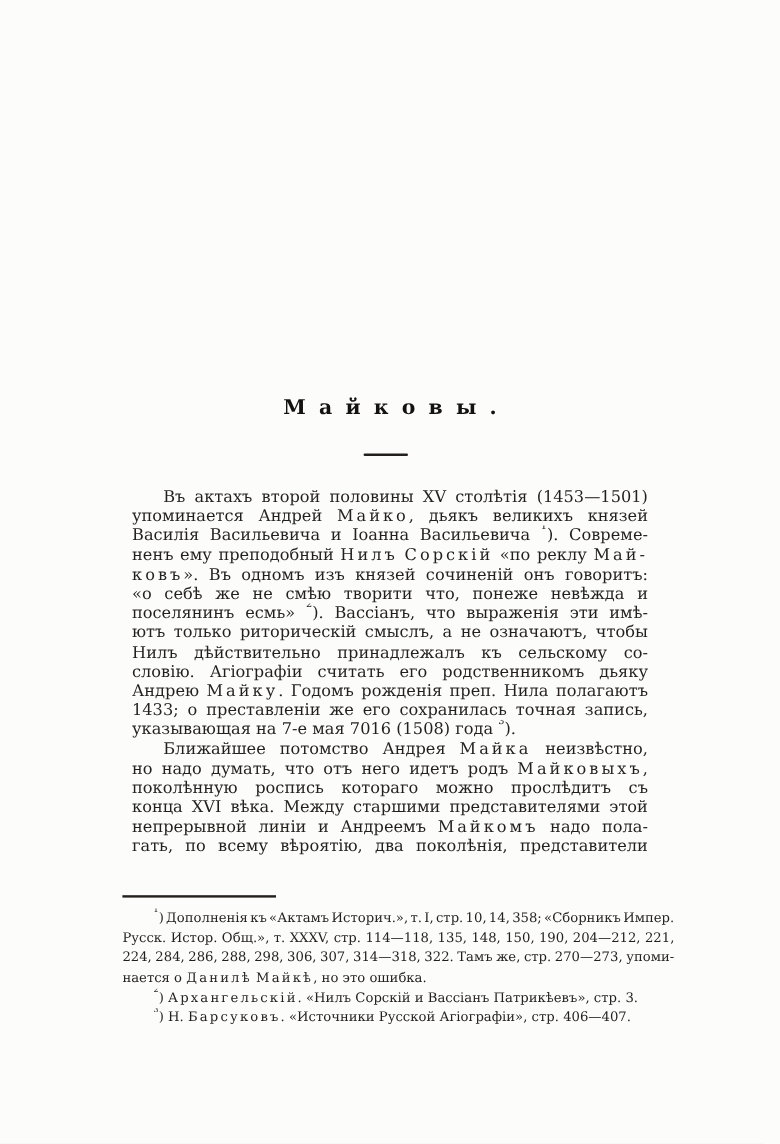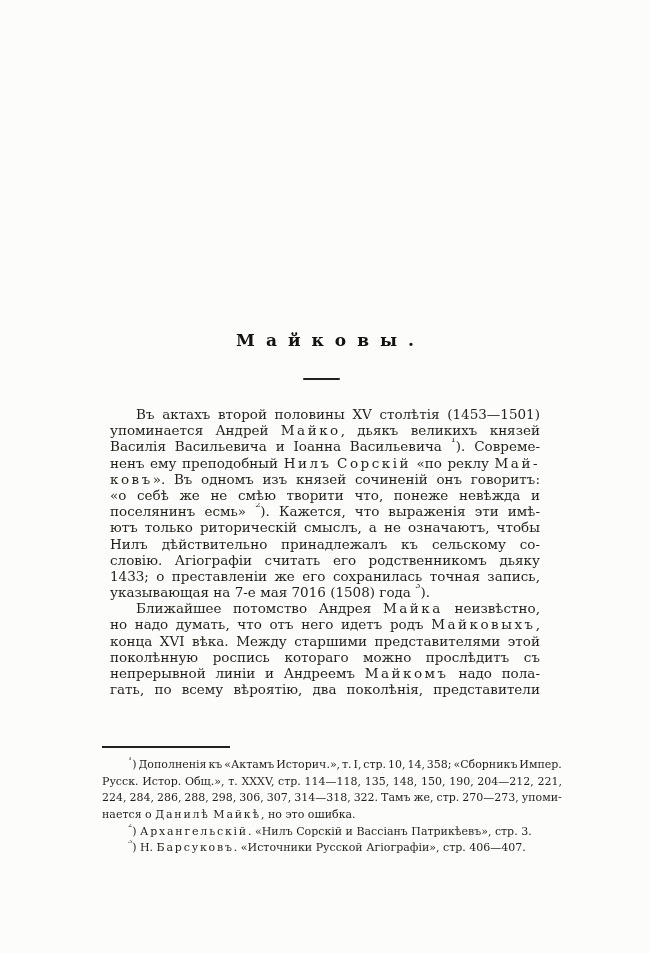"Кажется," span { text: Кажется -> Вассіанъ }
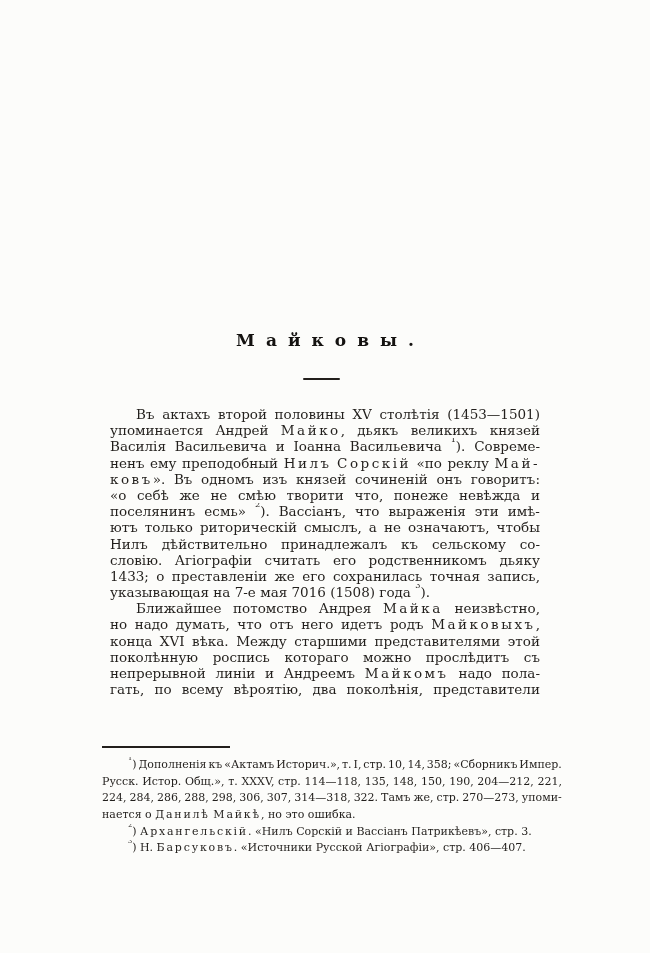"Андрею" div.tline { html: none -> <div> <span><span>Андрею</span></span> <span><span>Майку</span><span>.</span></span> <span><span>Годомъ</span></span> <span><span>рожденія</span></span> <span><span>преп.</span></span> <span><span>Нила</span></span> <span><span>полагаютъ</span></span> </div> }
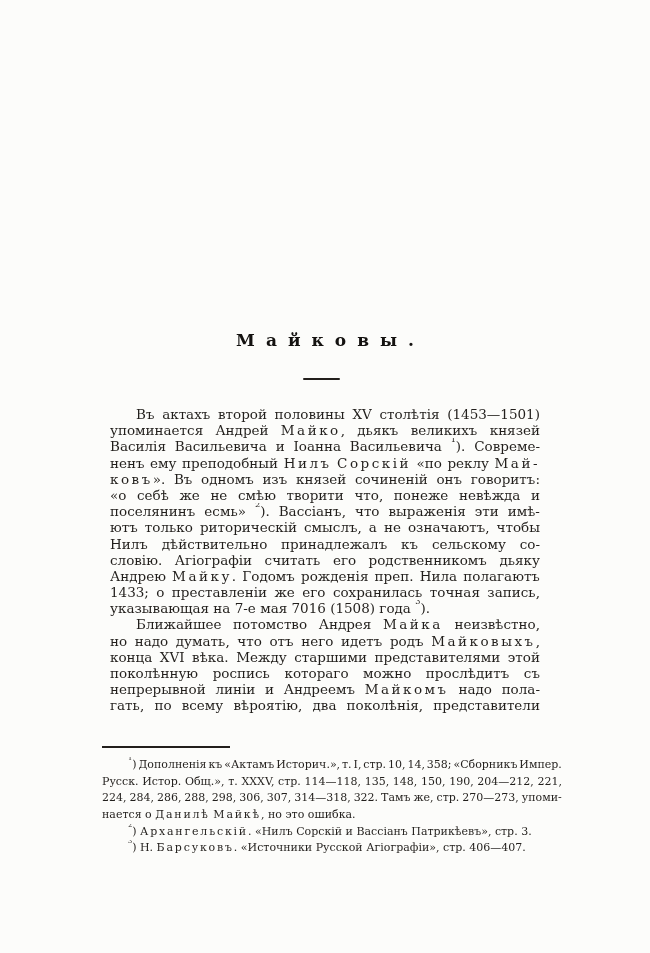"конца" div.tline { order: before "поколѣнную" -> after "поколѣнную" }
